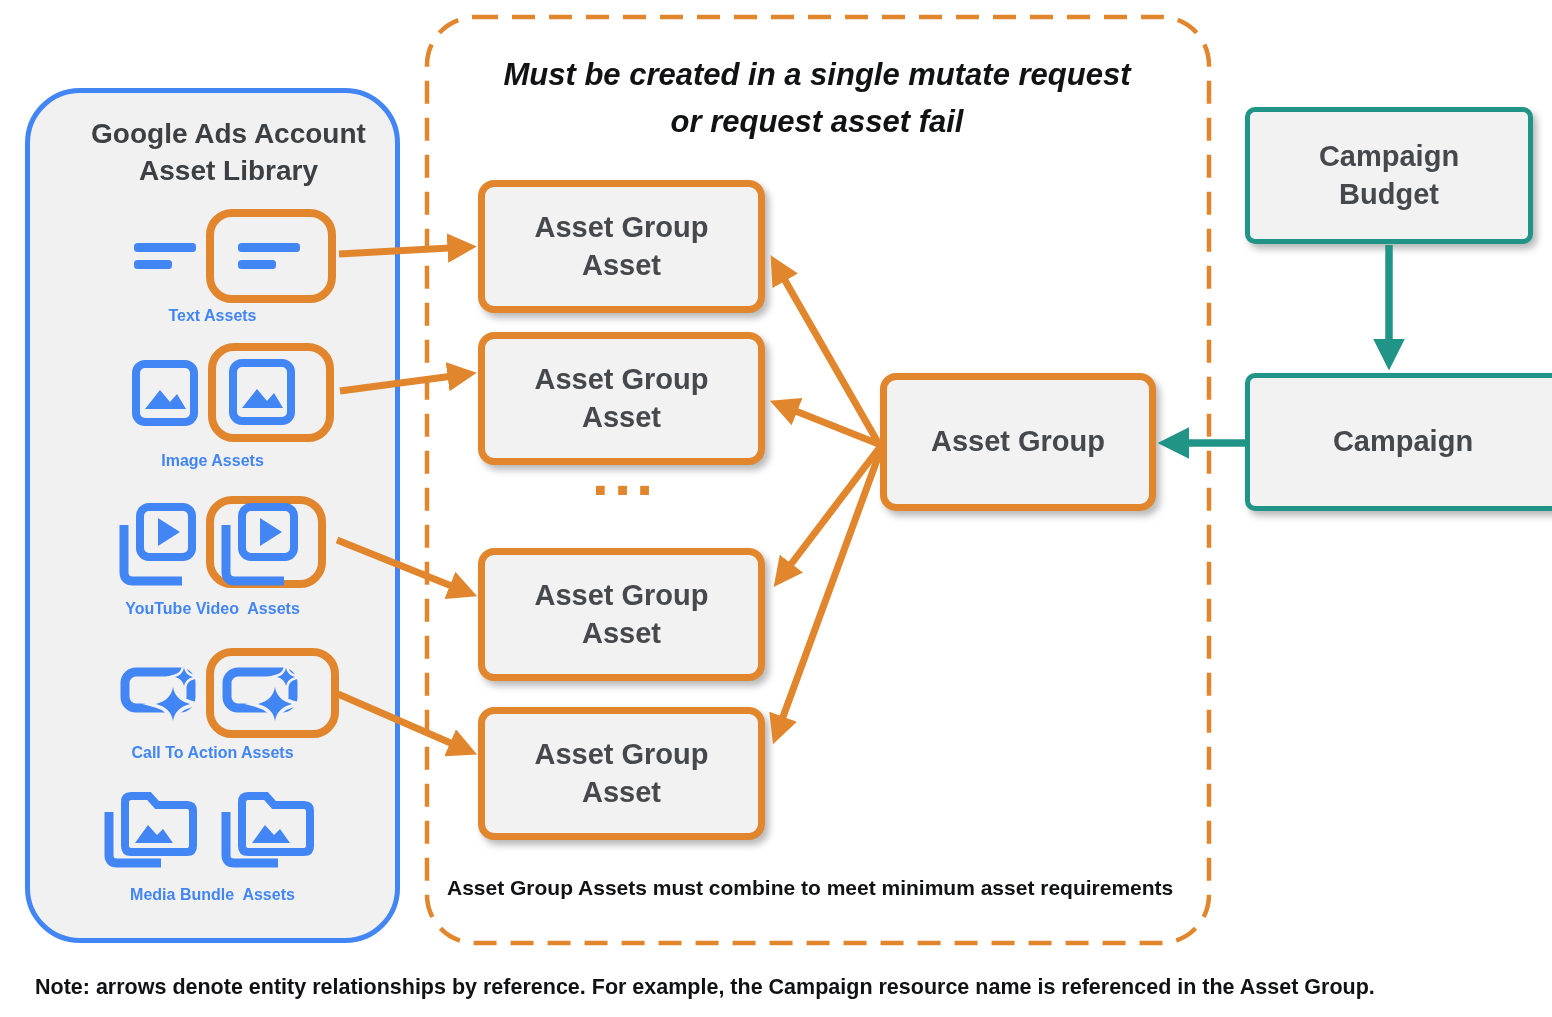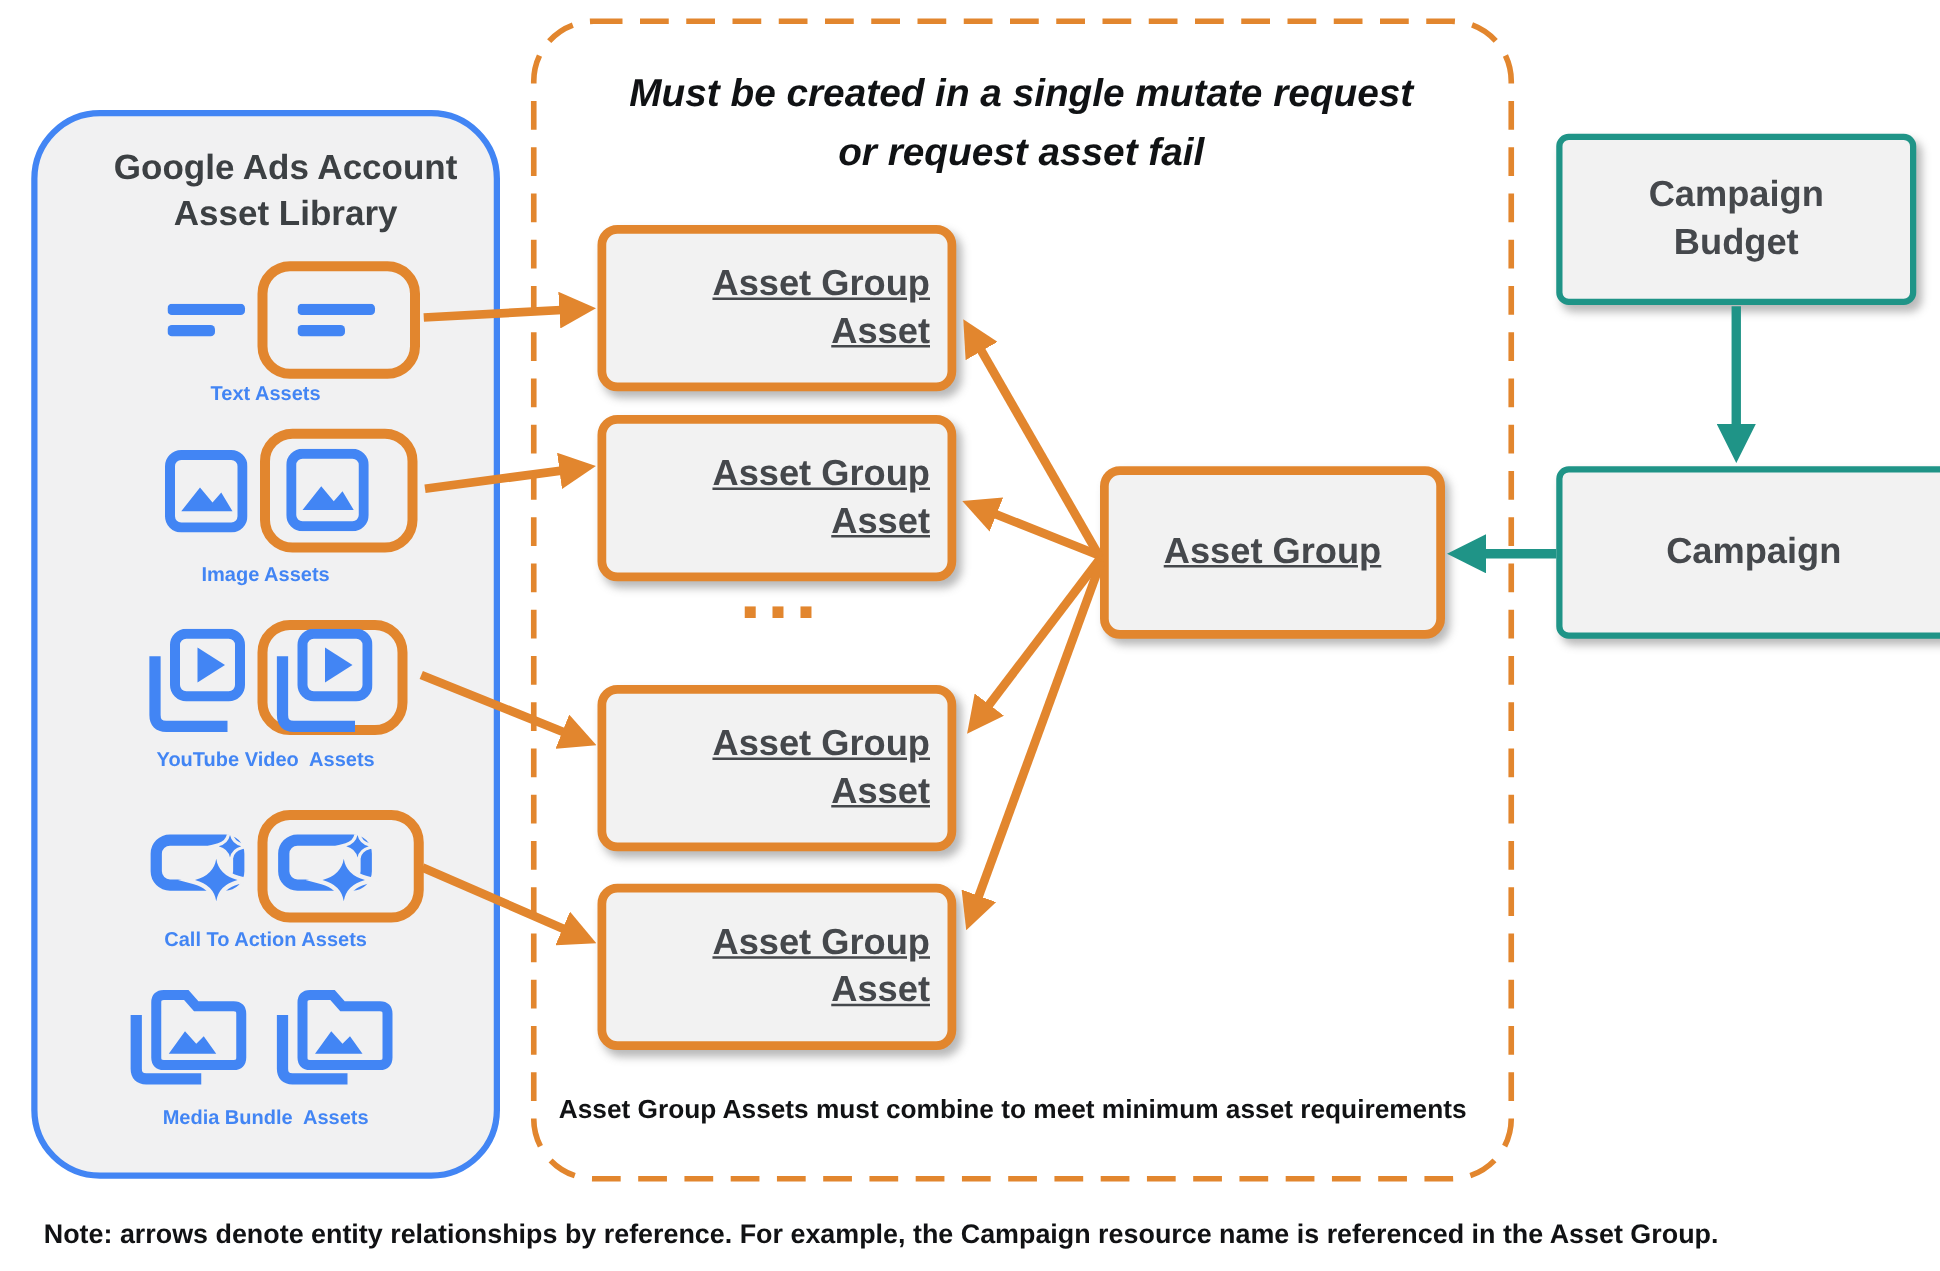"Asset Group Asset" .node-orange { text-align: right -> center; text-decoration: underline -> none }
